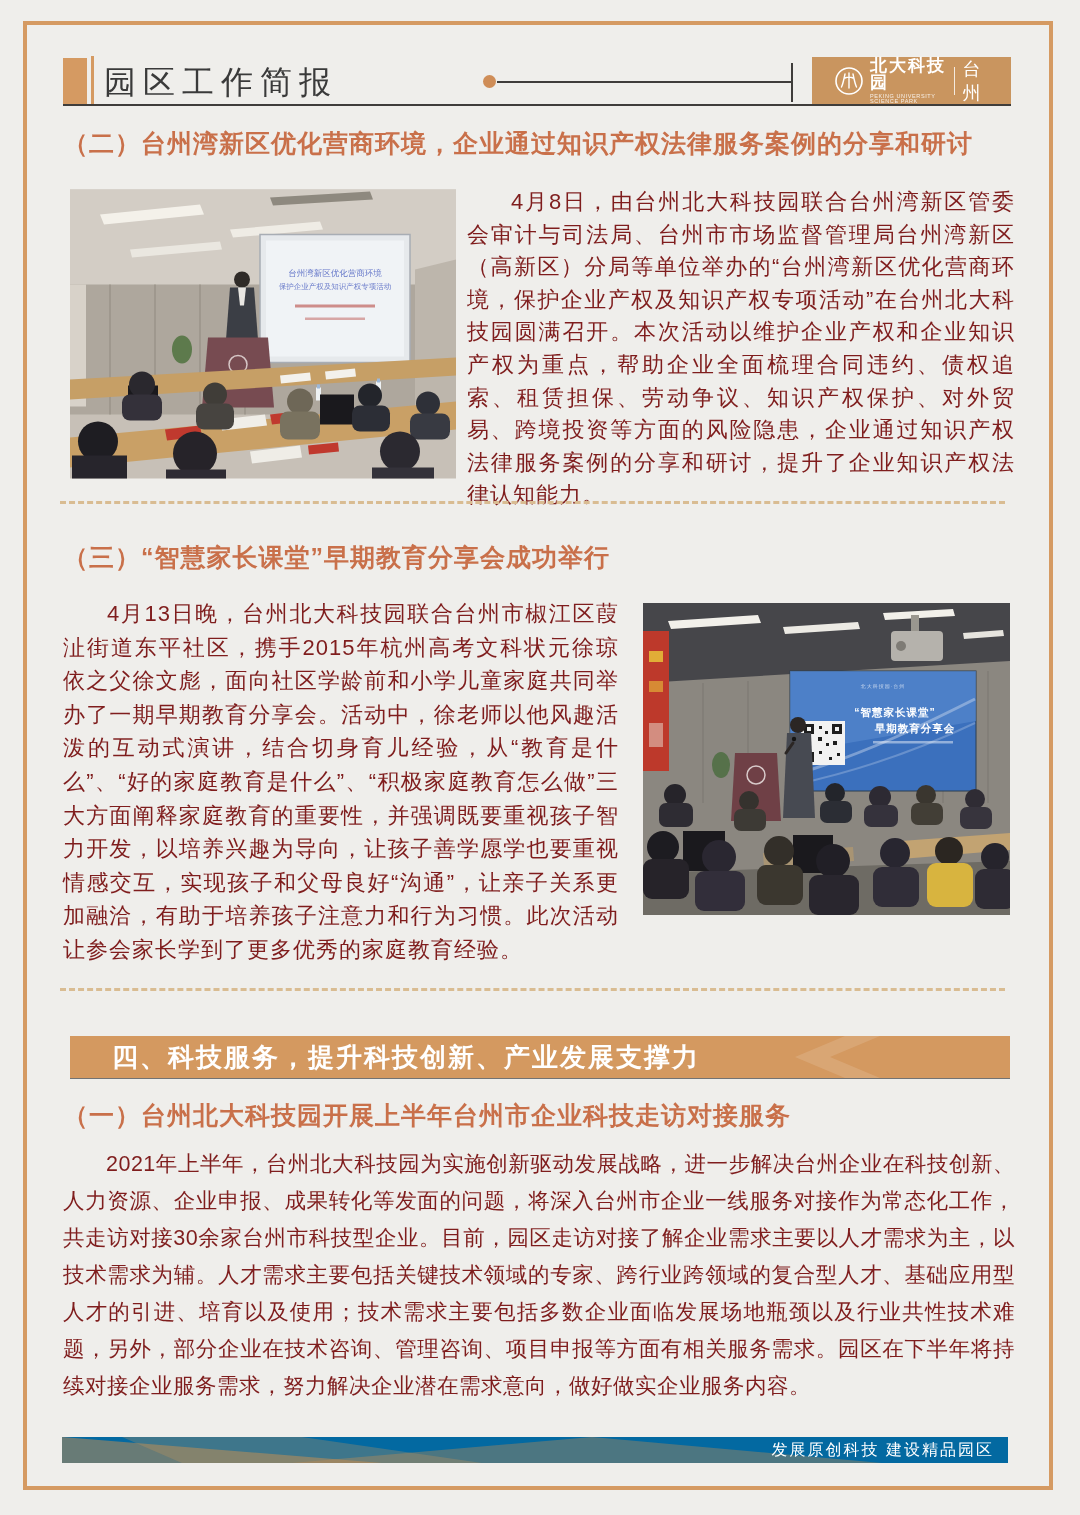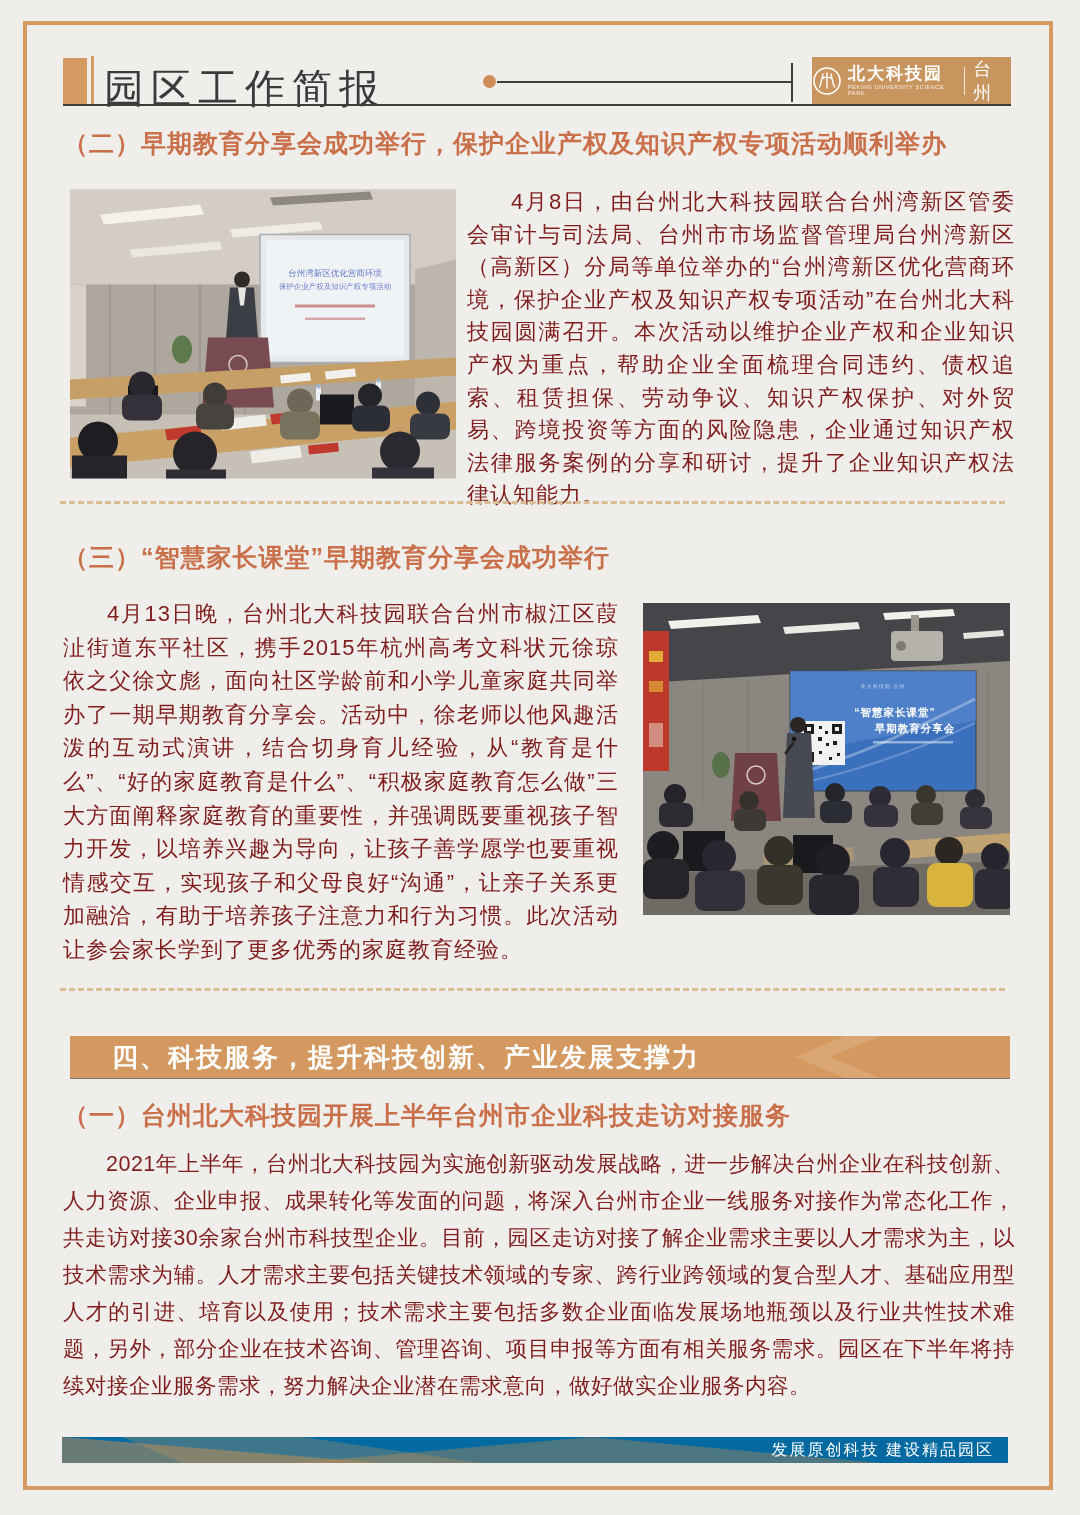"园区工作简报" .page-title { font-size: 40px -> 32px }
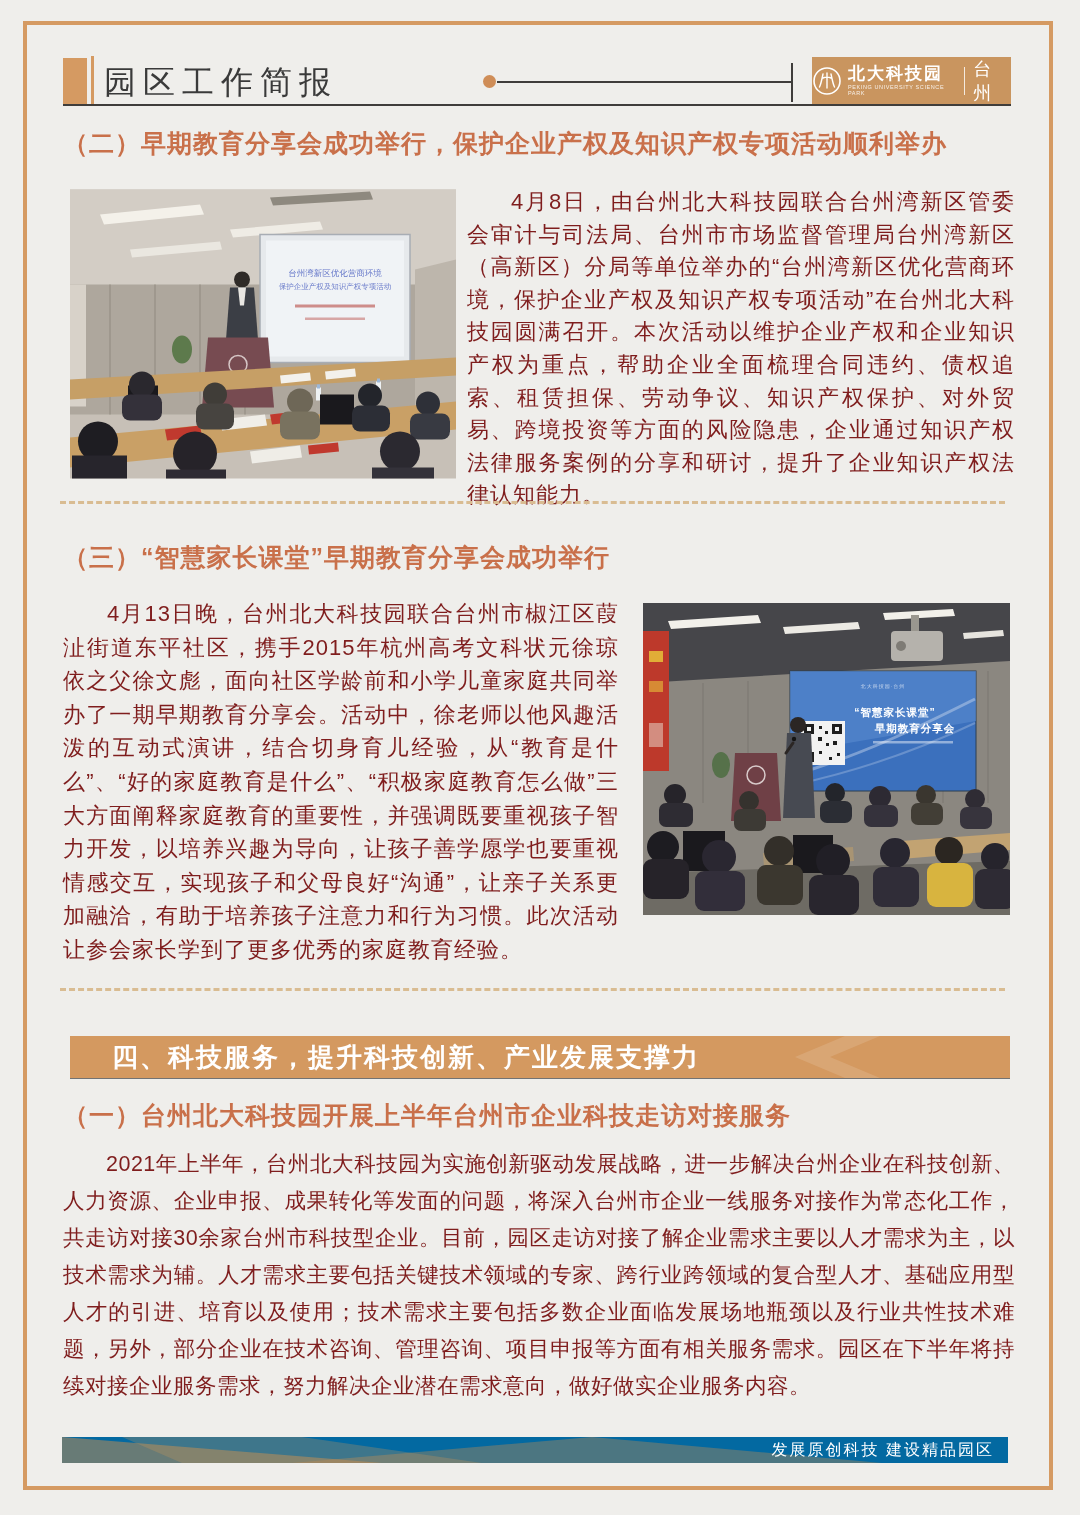"北大科技园" .logo-block { padding: 0 0 -> 0 22px }
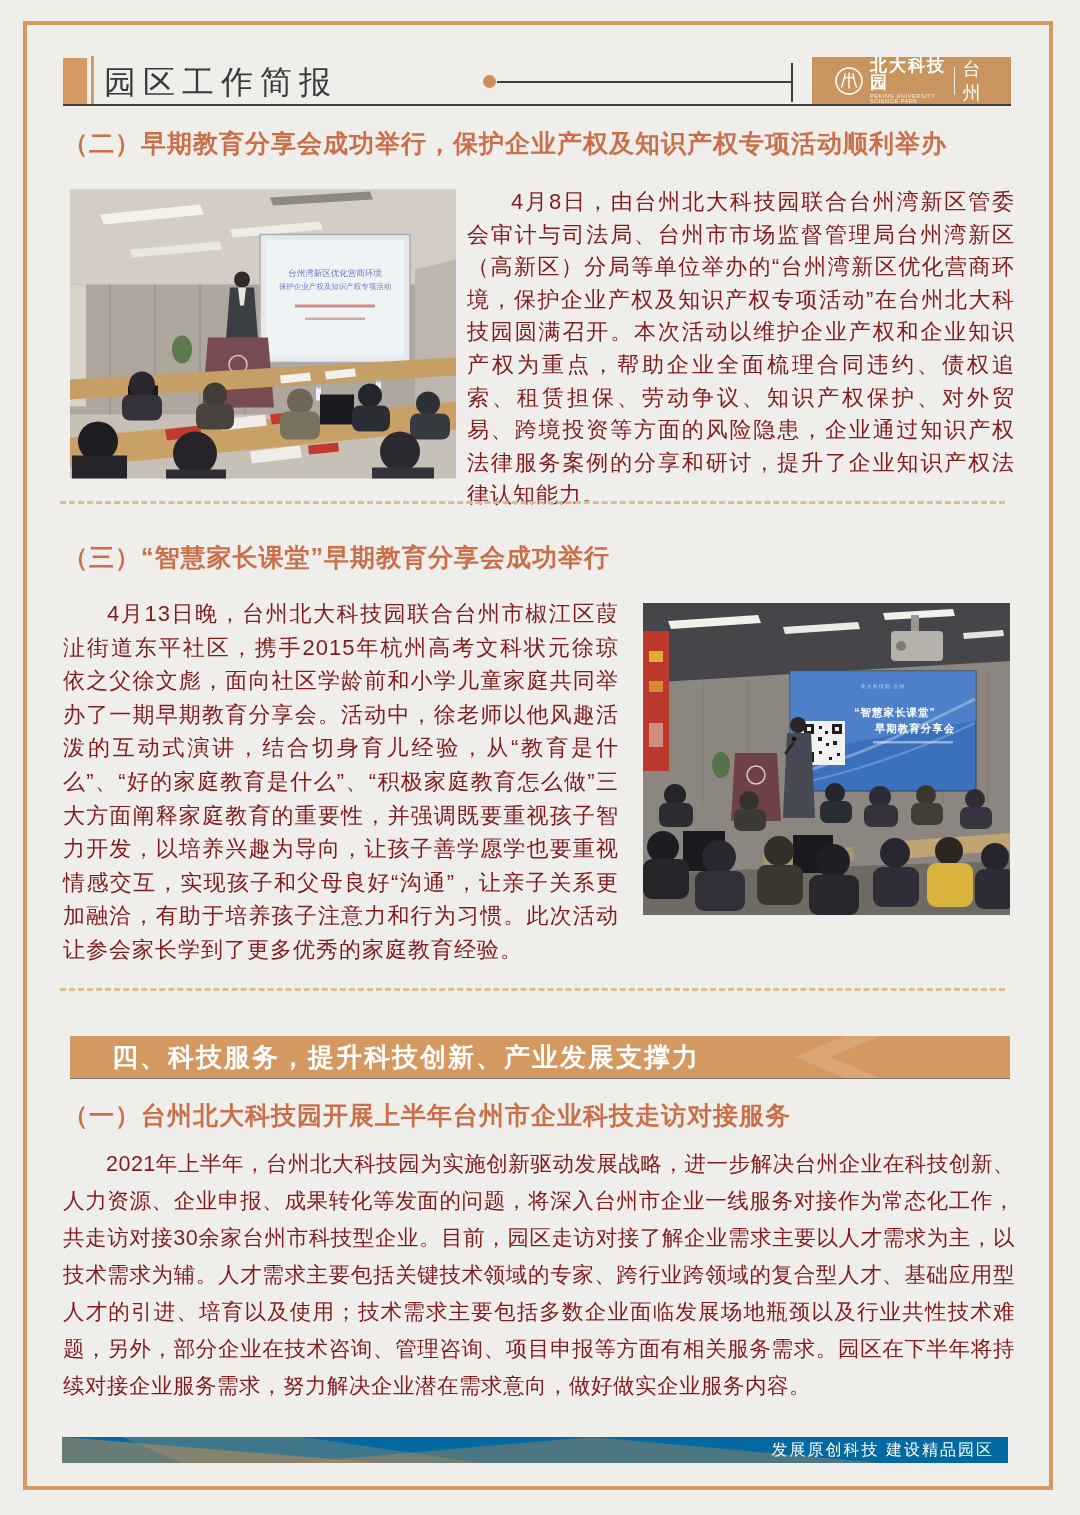"（二）早期教育分享会成功举行，保护企业产权及知识产权专项活动顺利举办" div.sec-heading { text: 早期教育分享会成功举行，保护企业产权及知识产权专项活动顺利举办 -> 台州湾新区优化营商环境，企业通过知识产权法律服务案例的分享和研讨 }
